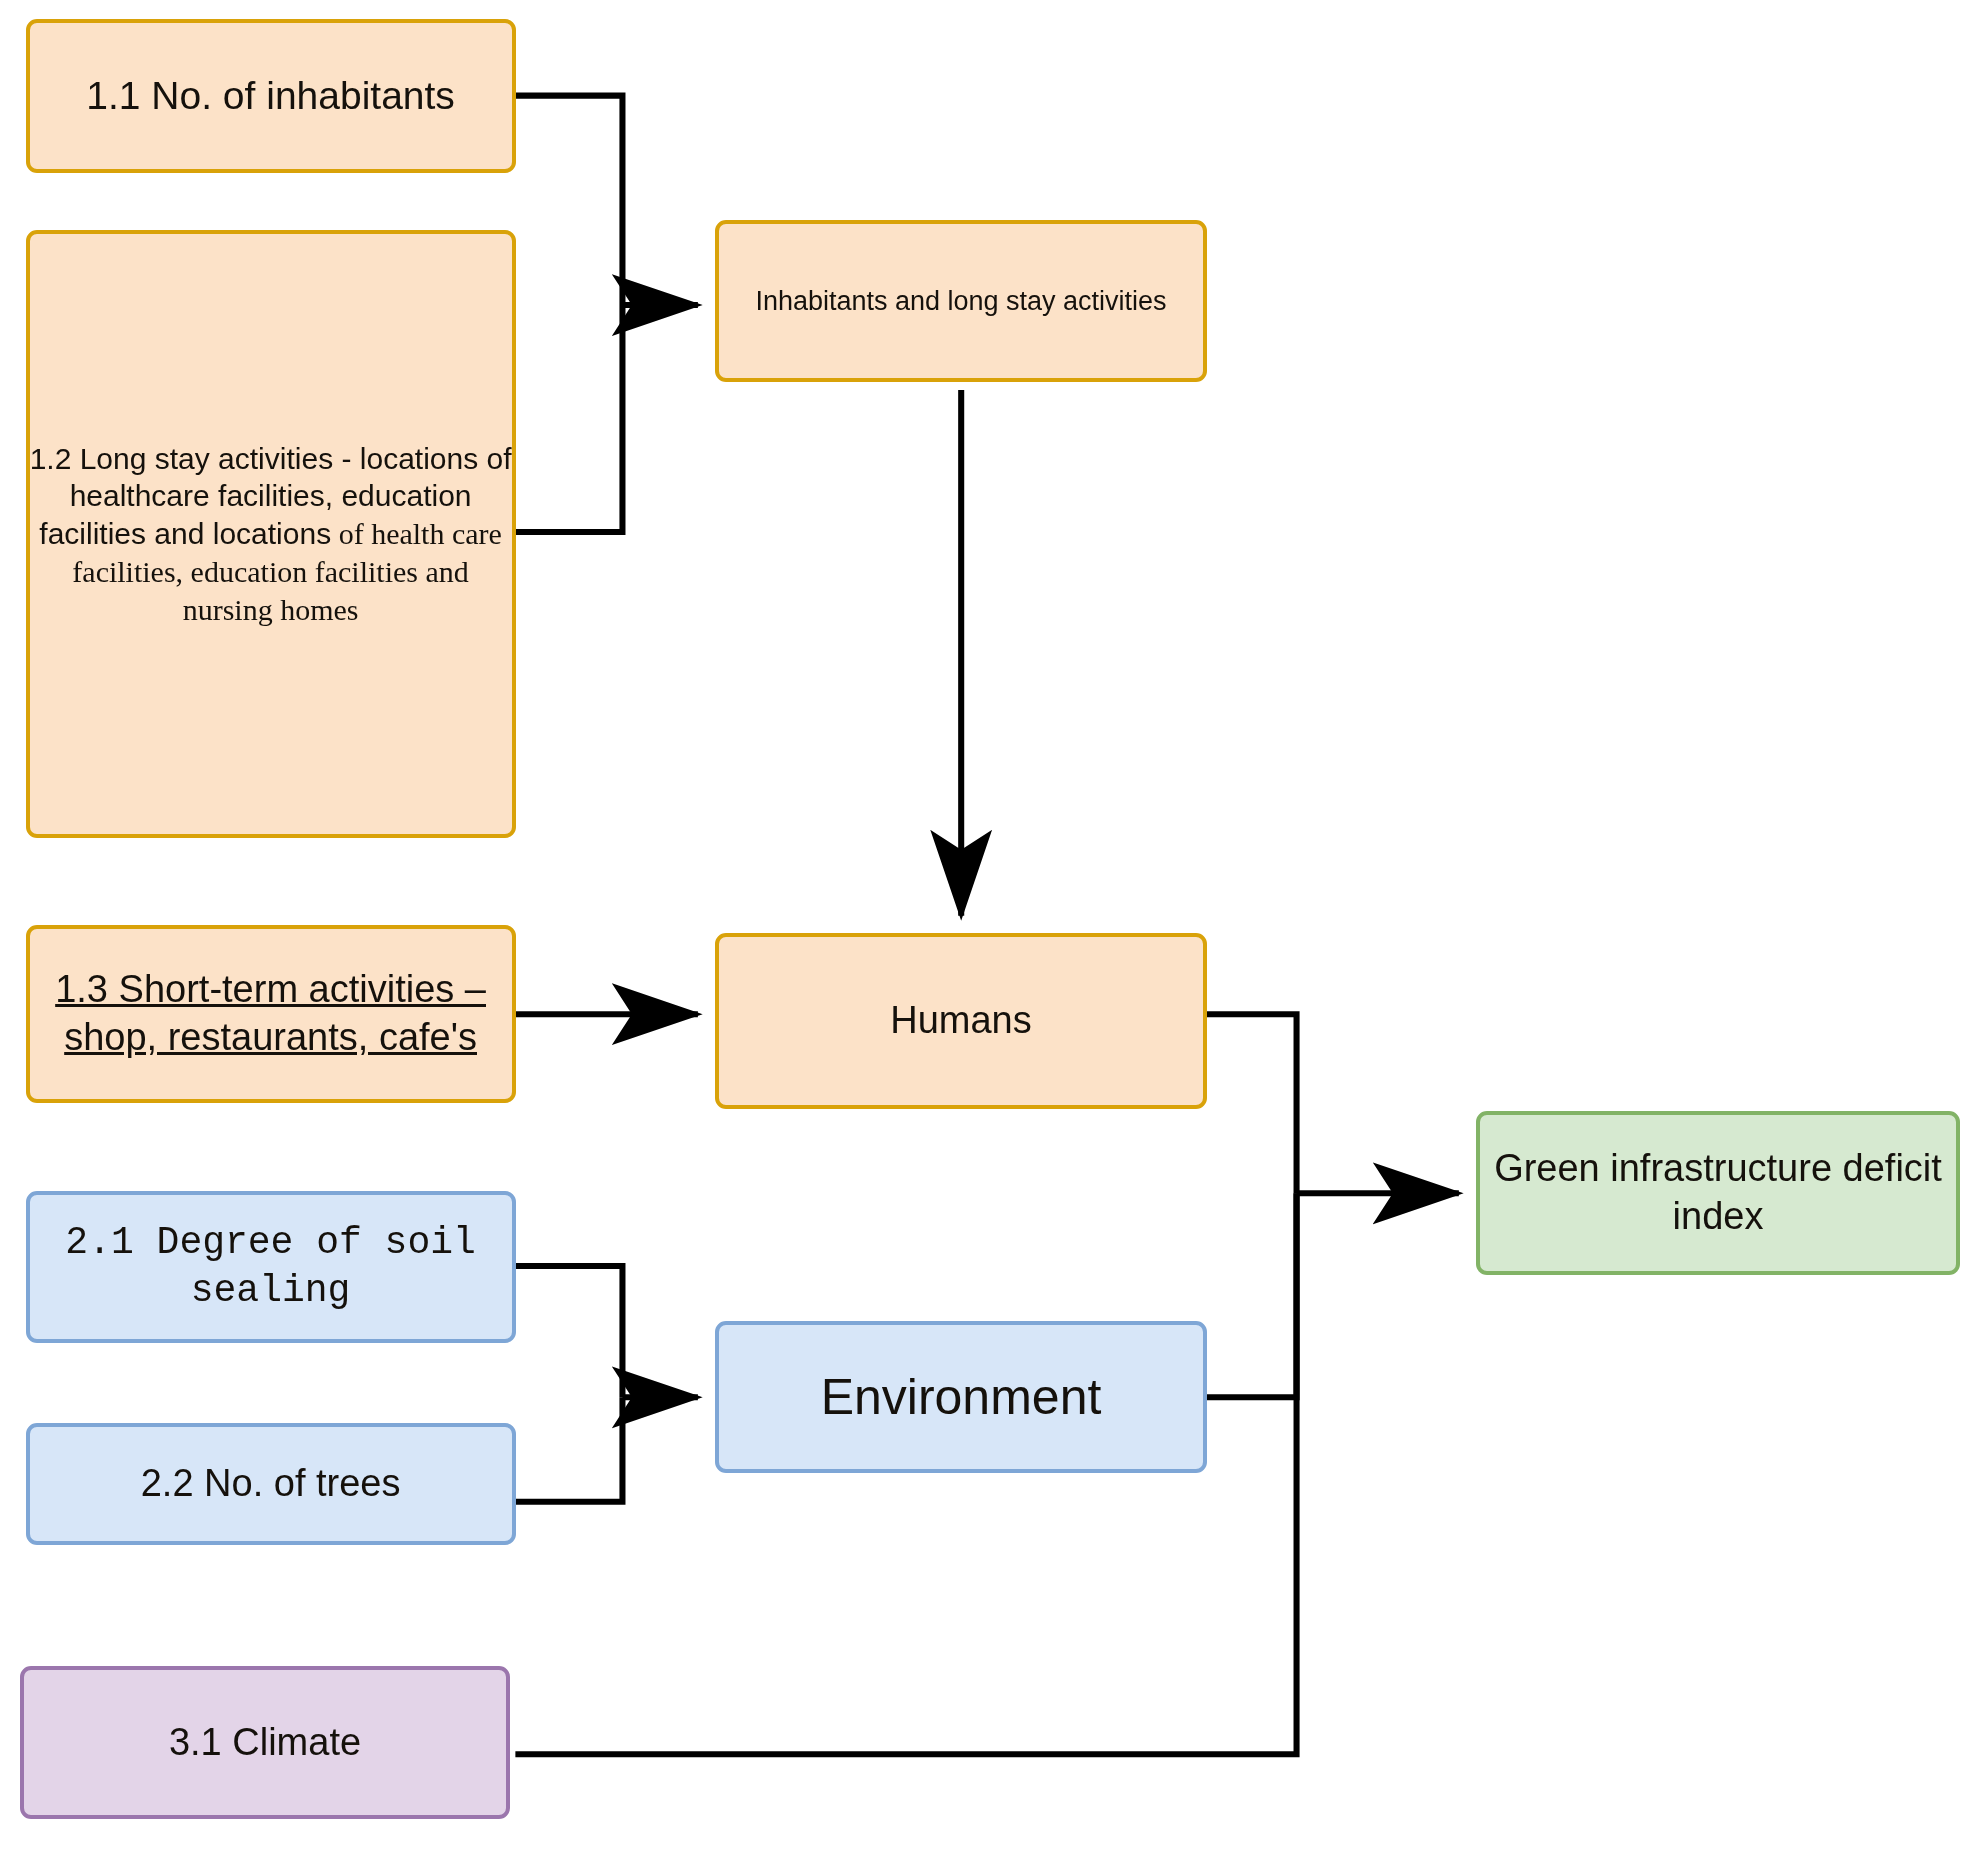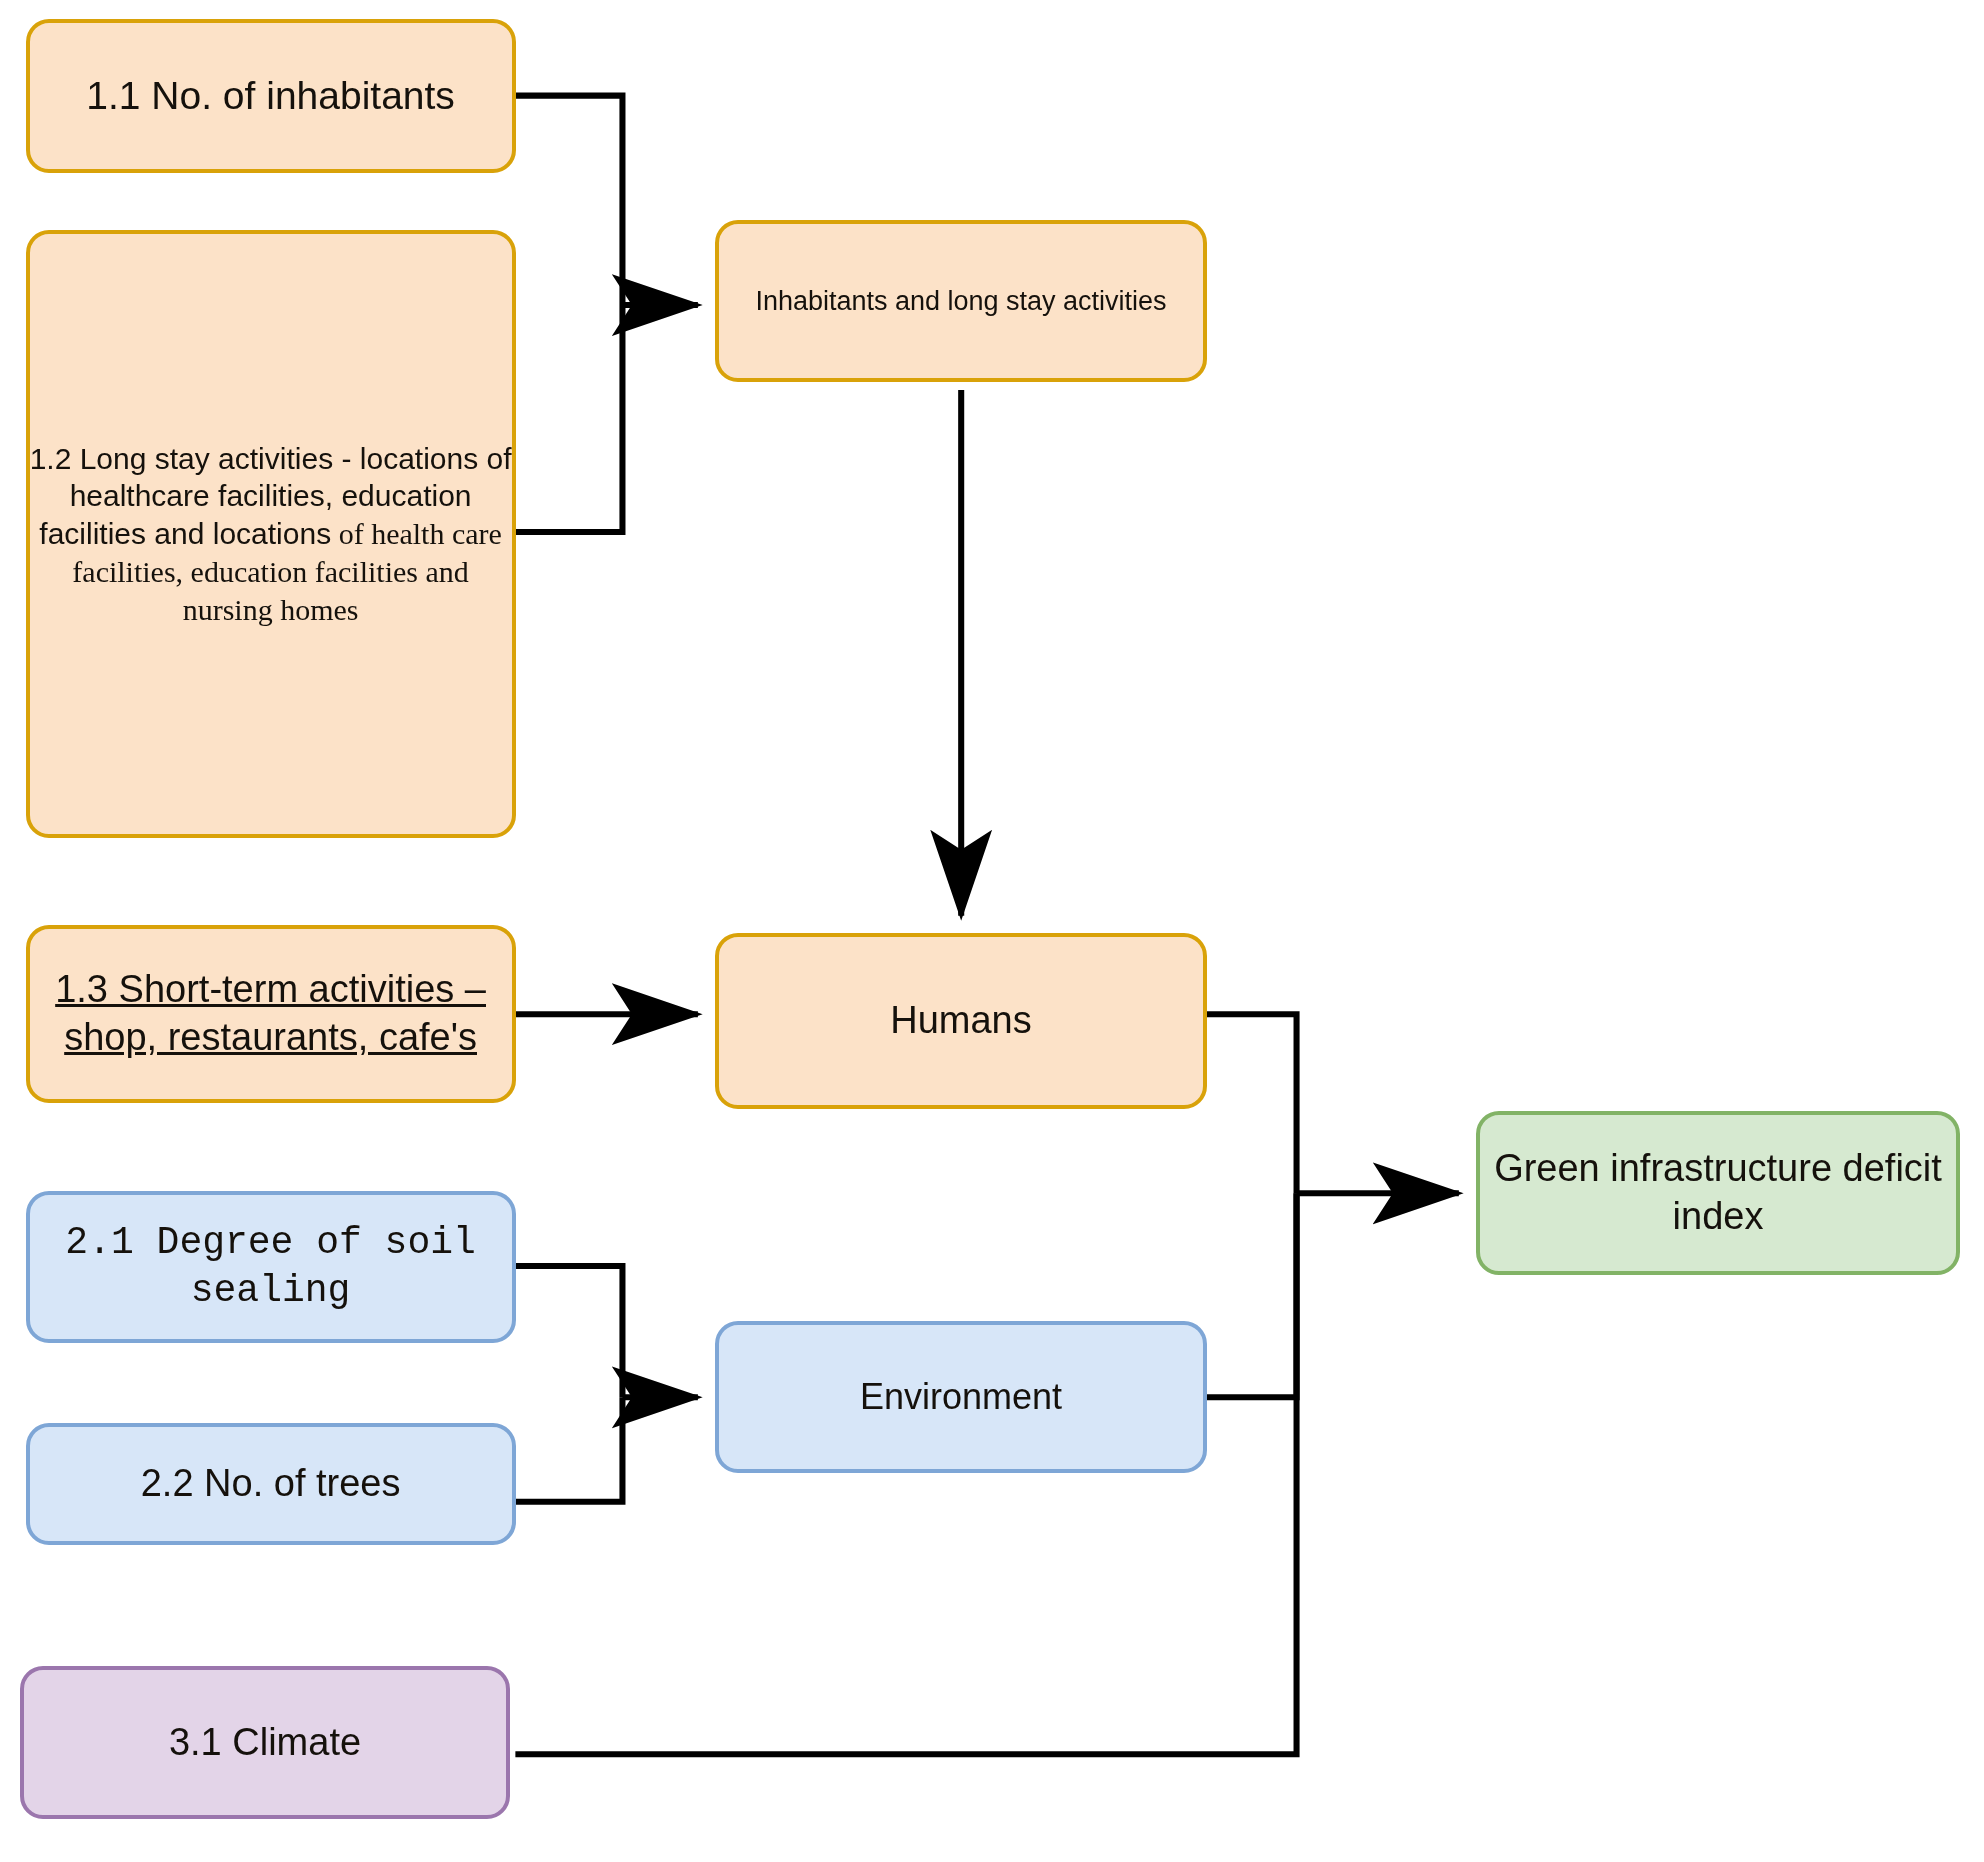"1.1 No. of inhabitants" .node { border-radius: 23px -> 11px }
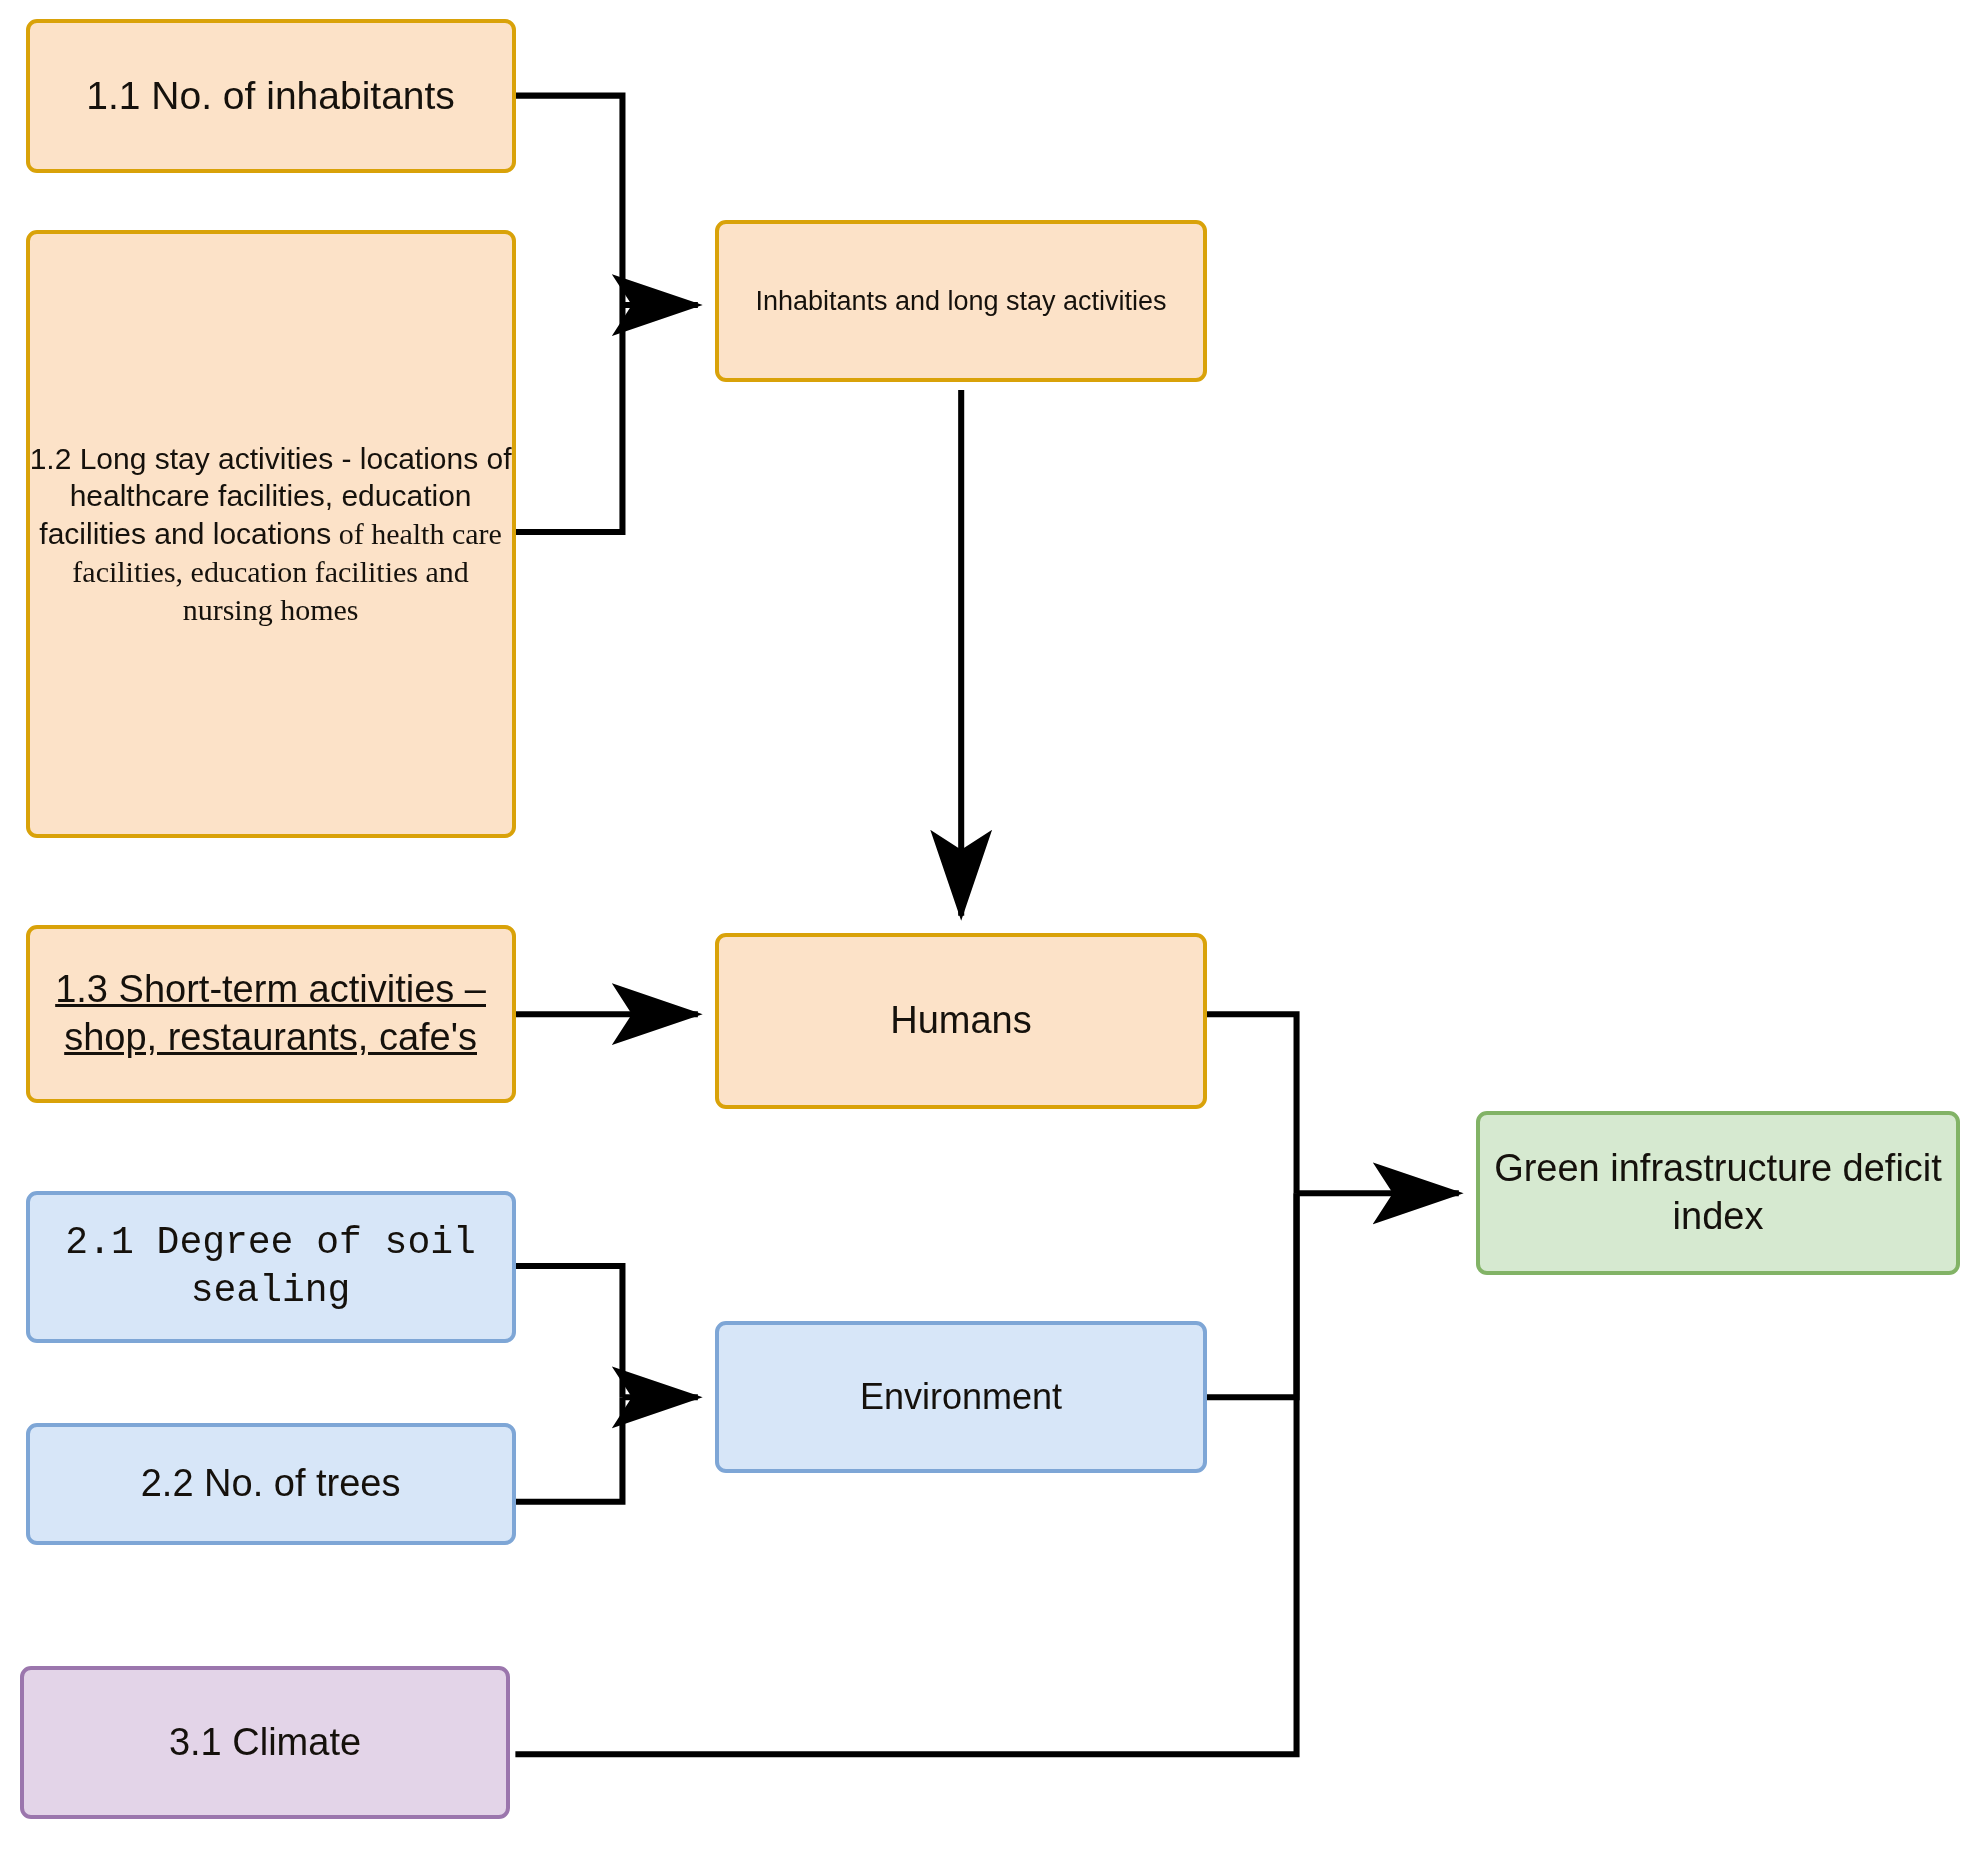"Environment" #n-environment { font-size: 36px -> 50px }
